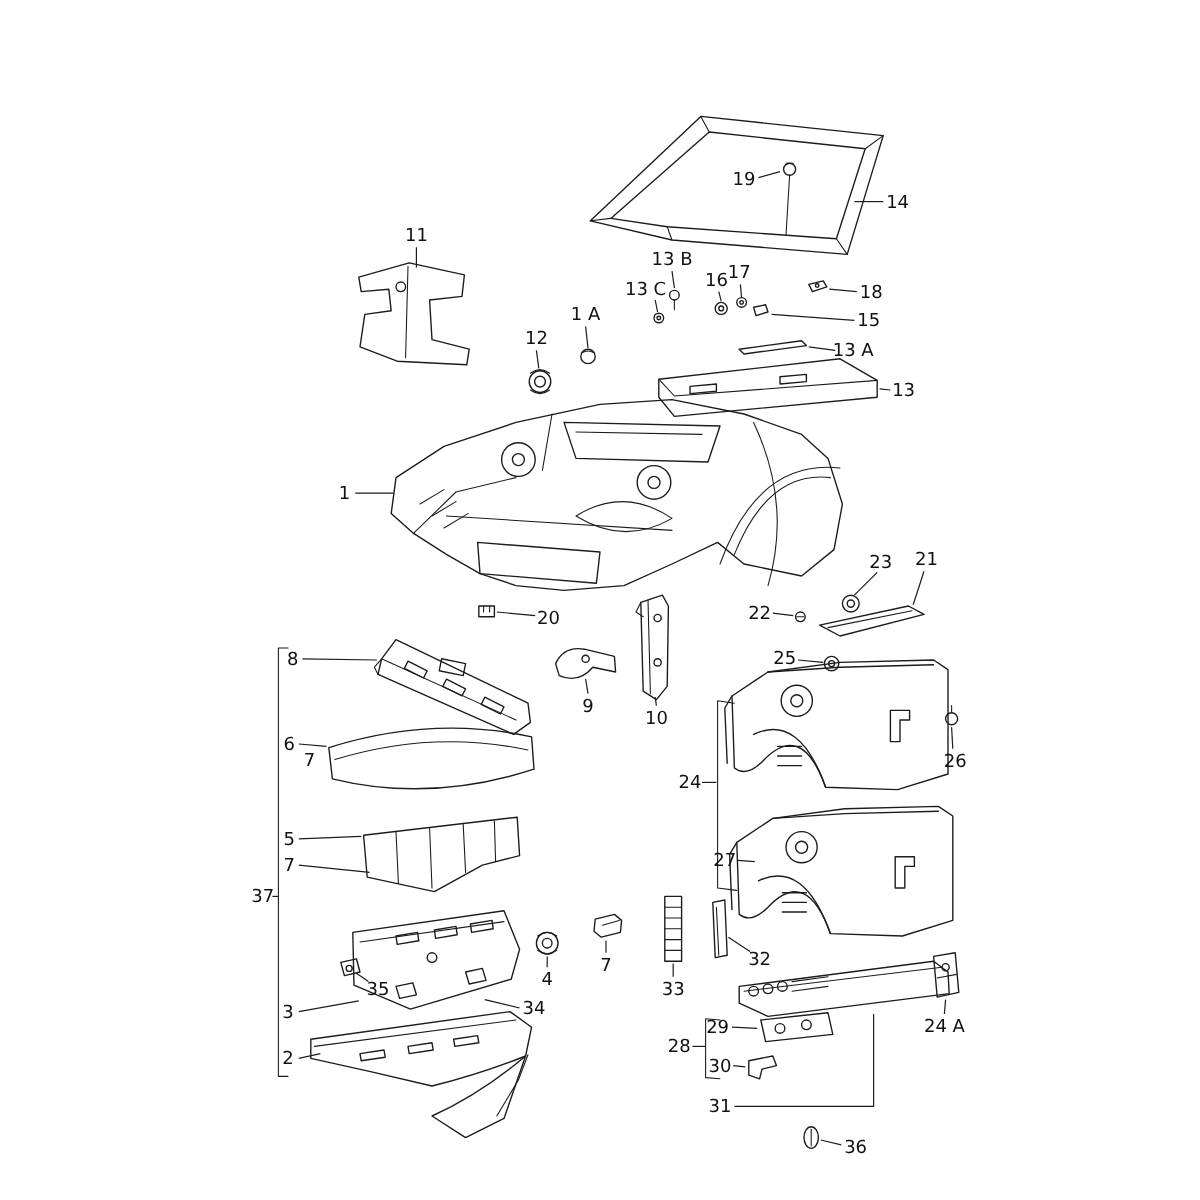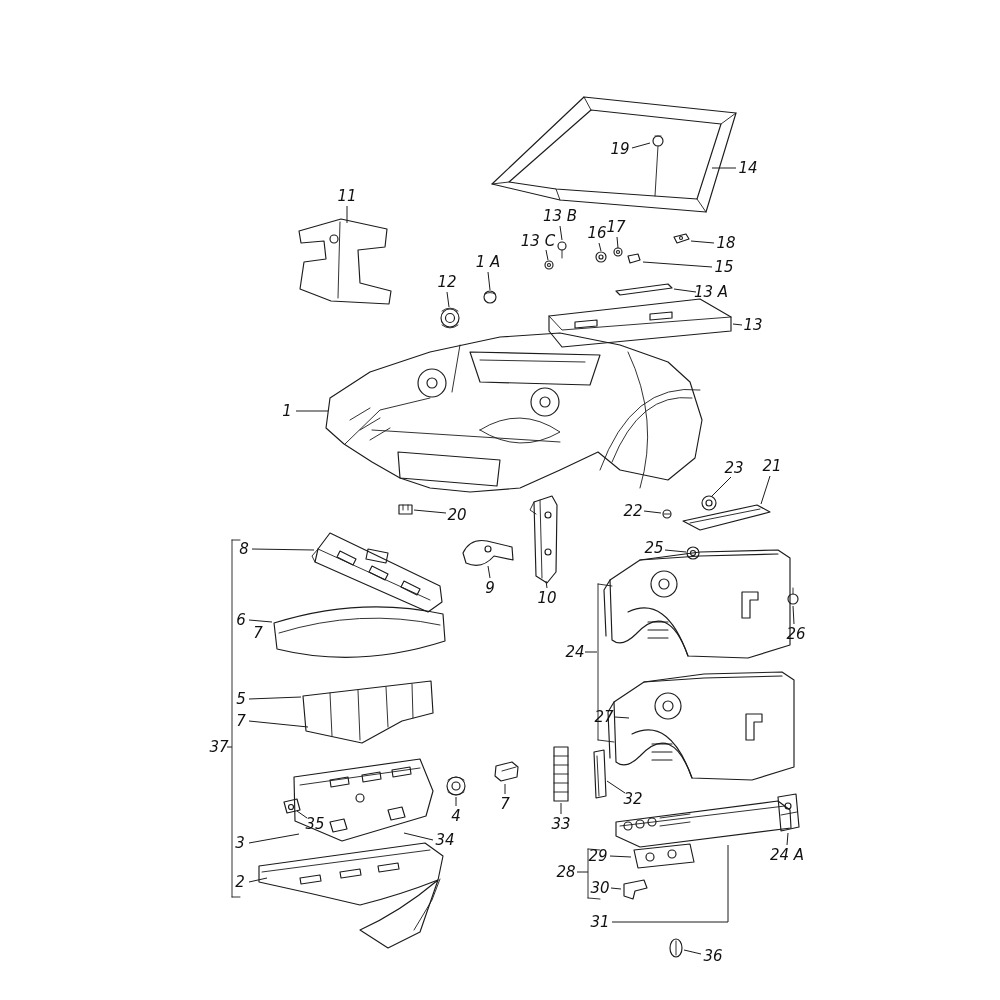"19" .stage { font-style: italic -> none }
